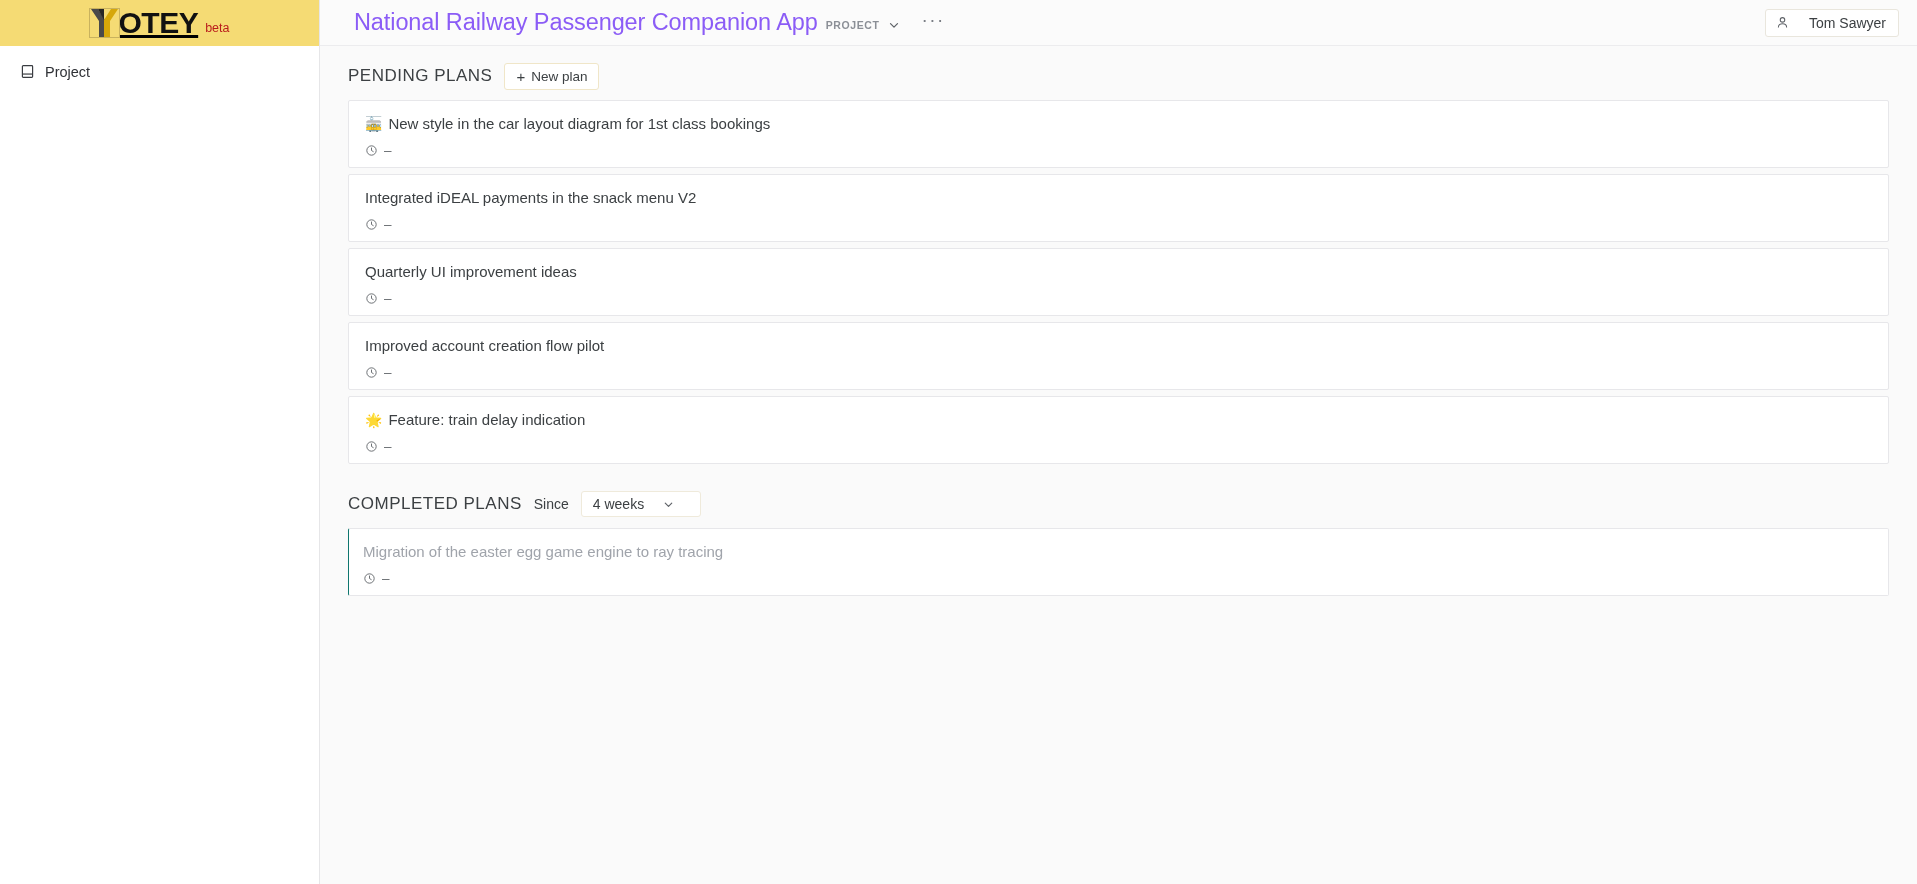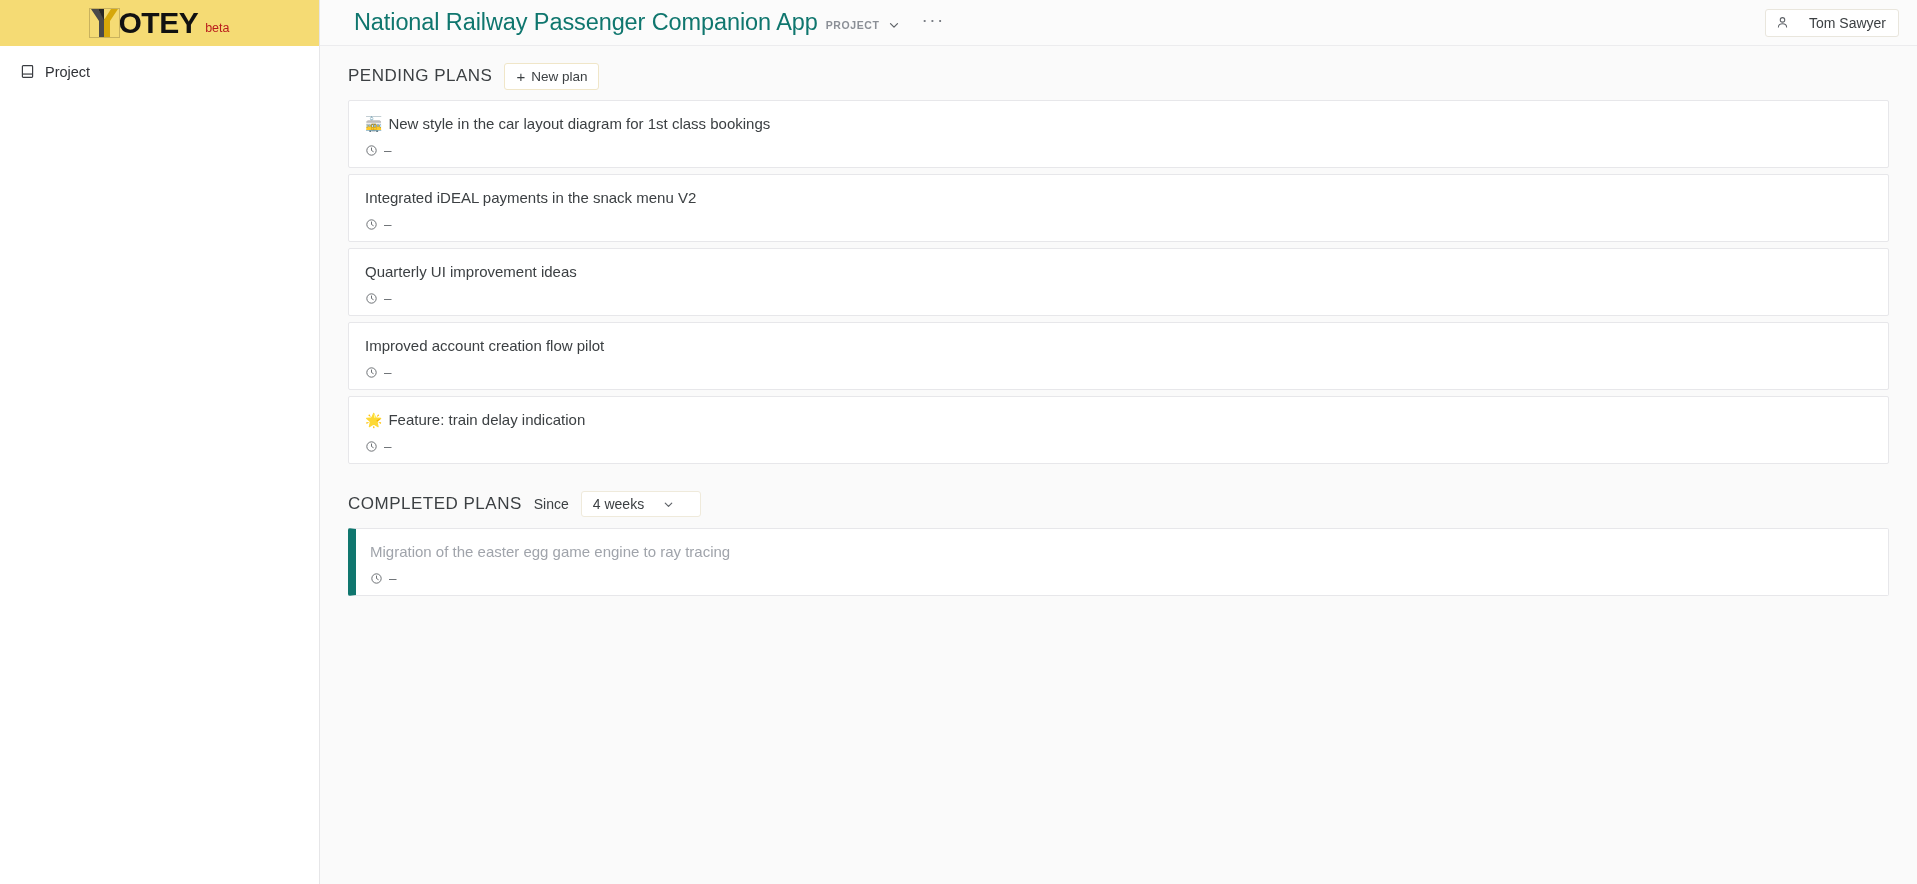"OTEY" .logo-mark { text-decoration: none -> underline }
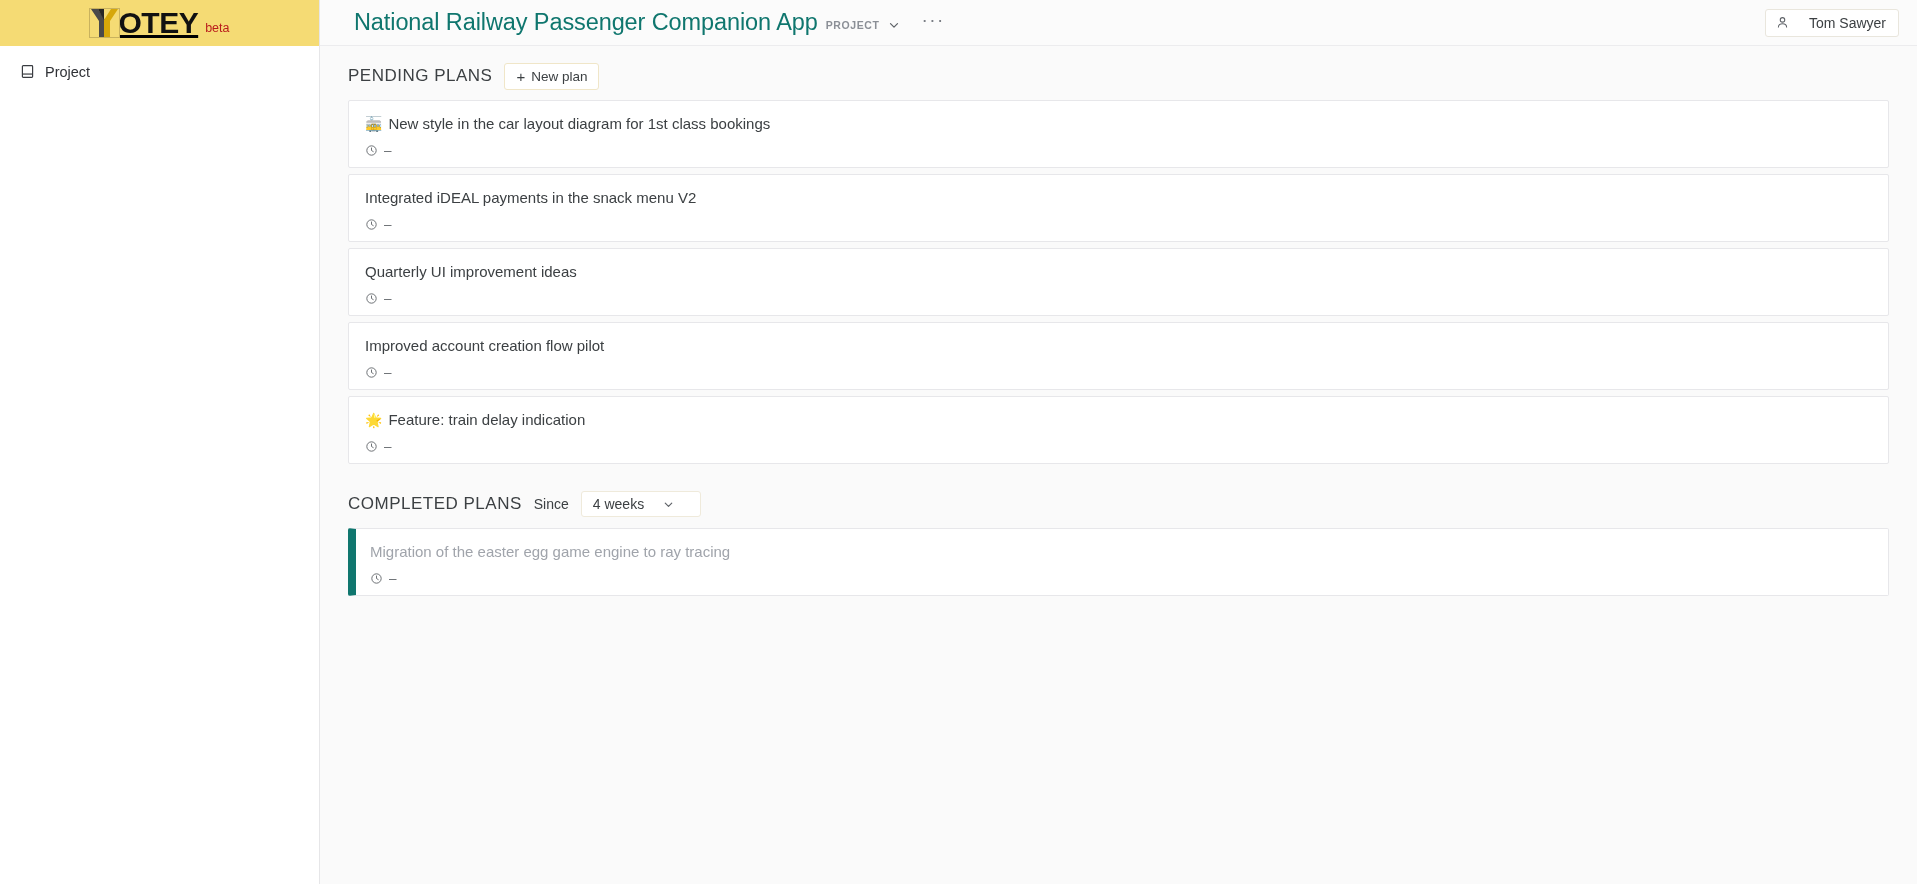"National Railway Passenger Companion App" .page-title { color: #0f766e -> #8b5cf6 }
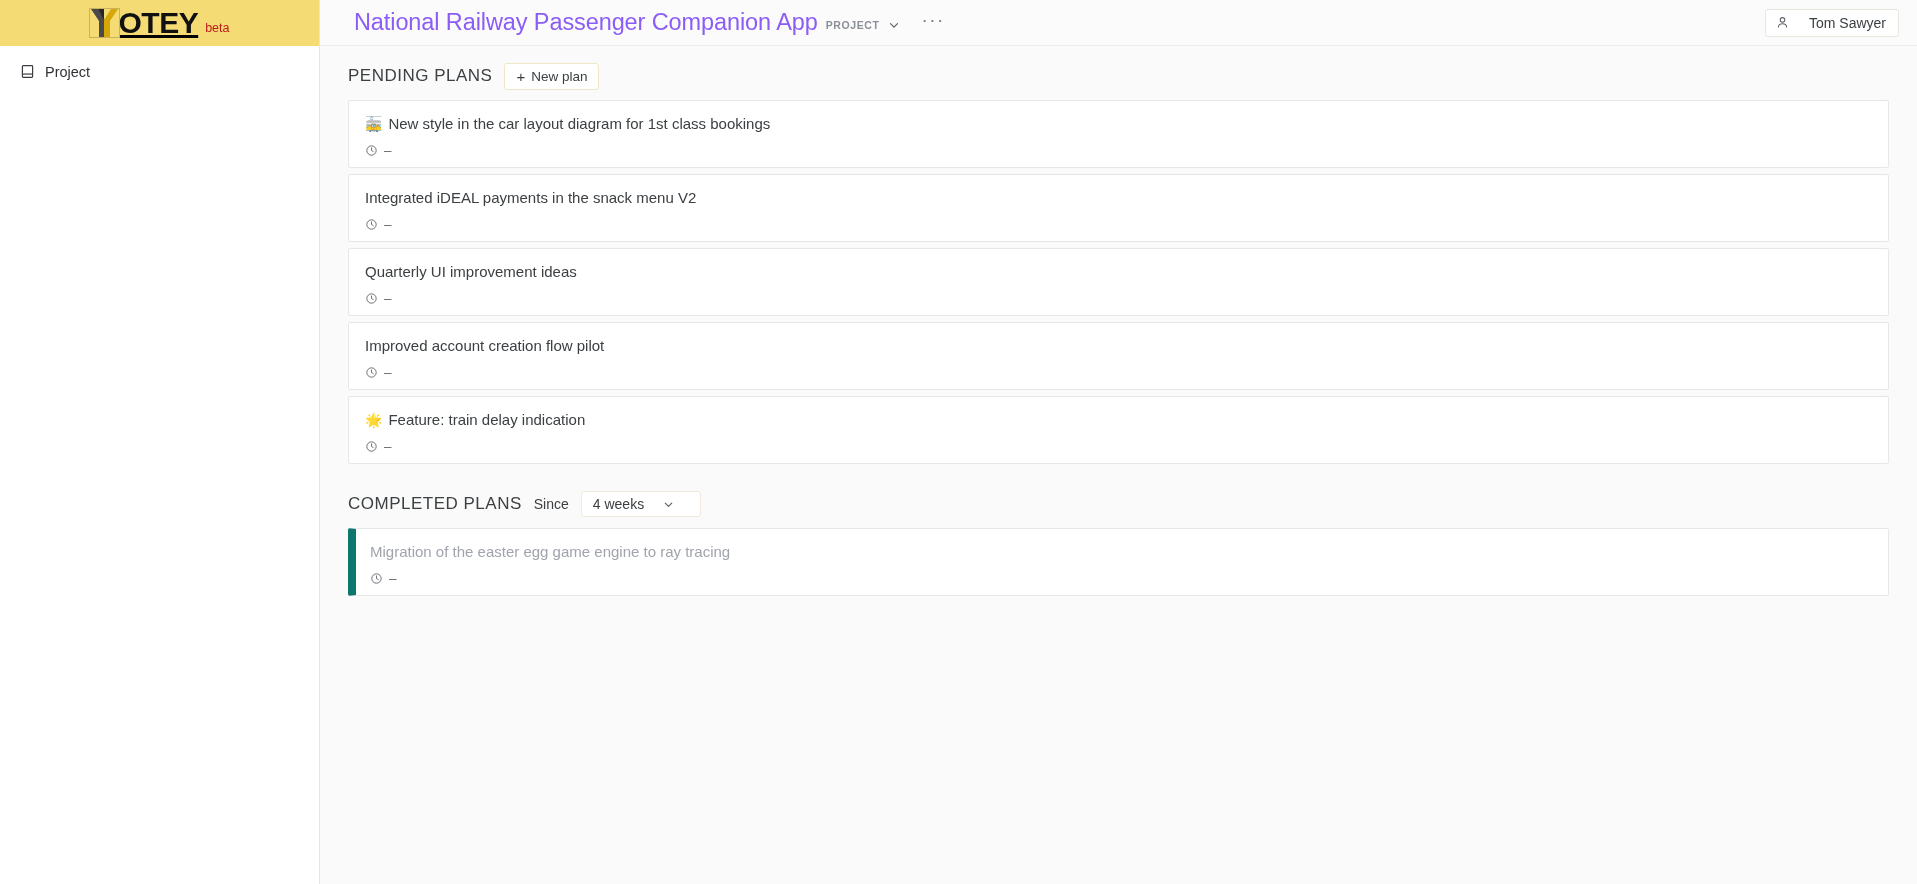"Migration of the easter egg" .card.completed { border-left: 8px solid #0f766e -> 1px solid #0f766e }
